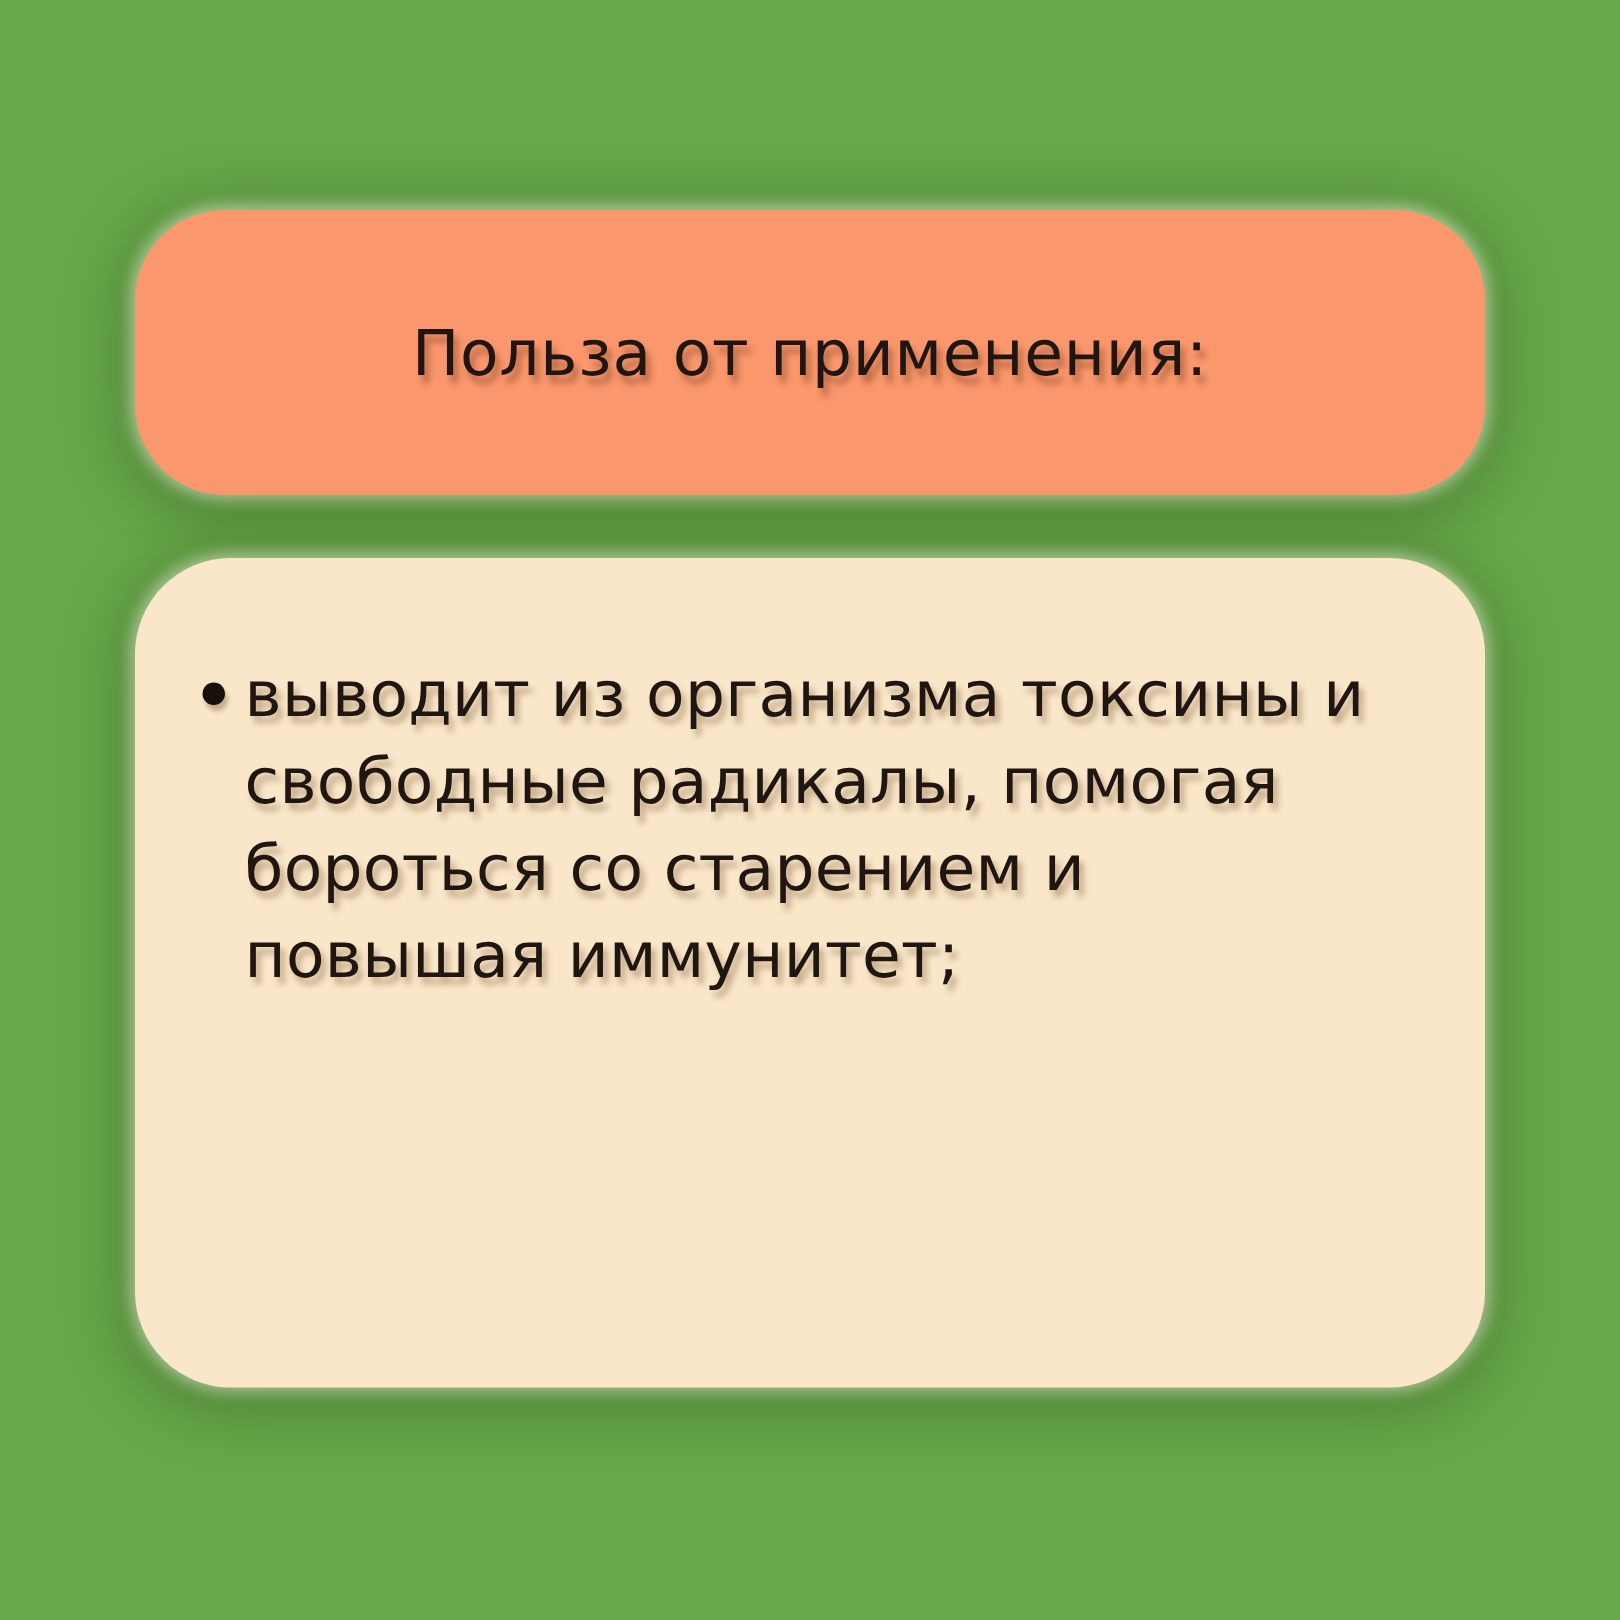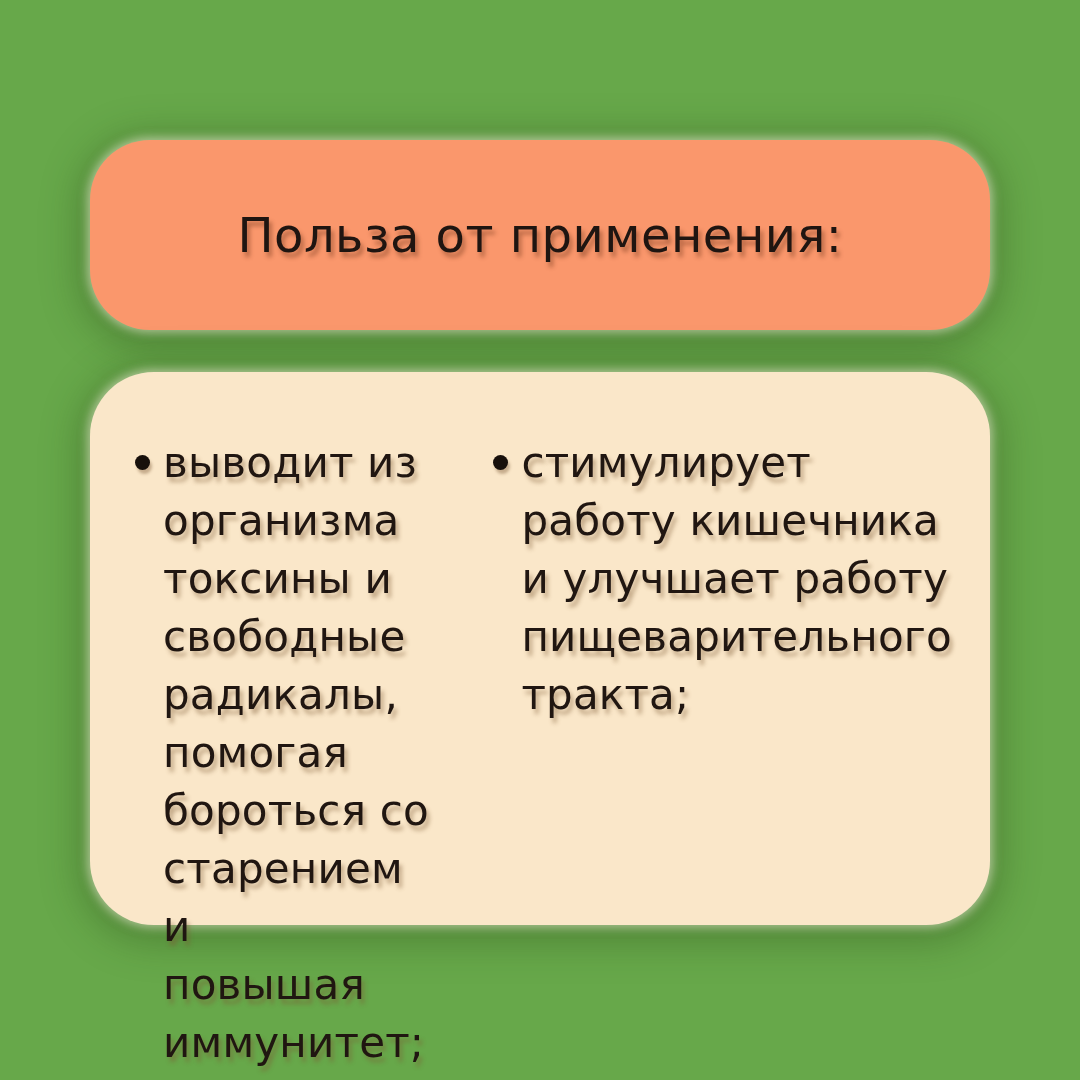"Польза от применения:" .title-text { font-size: 48px -> 42px }
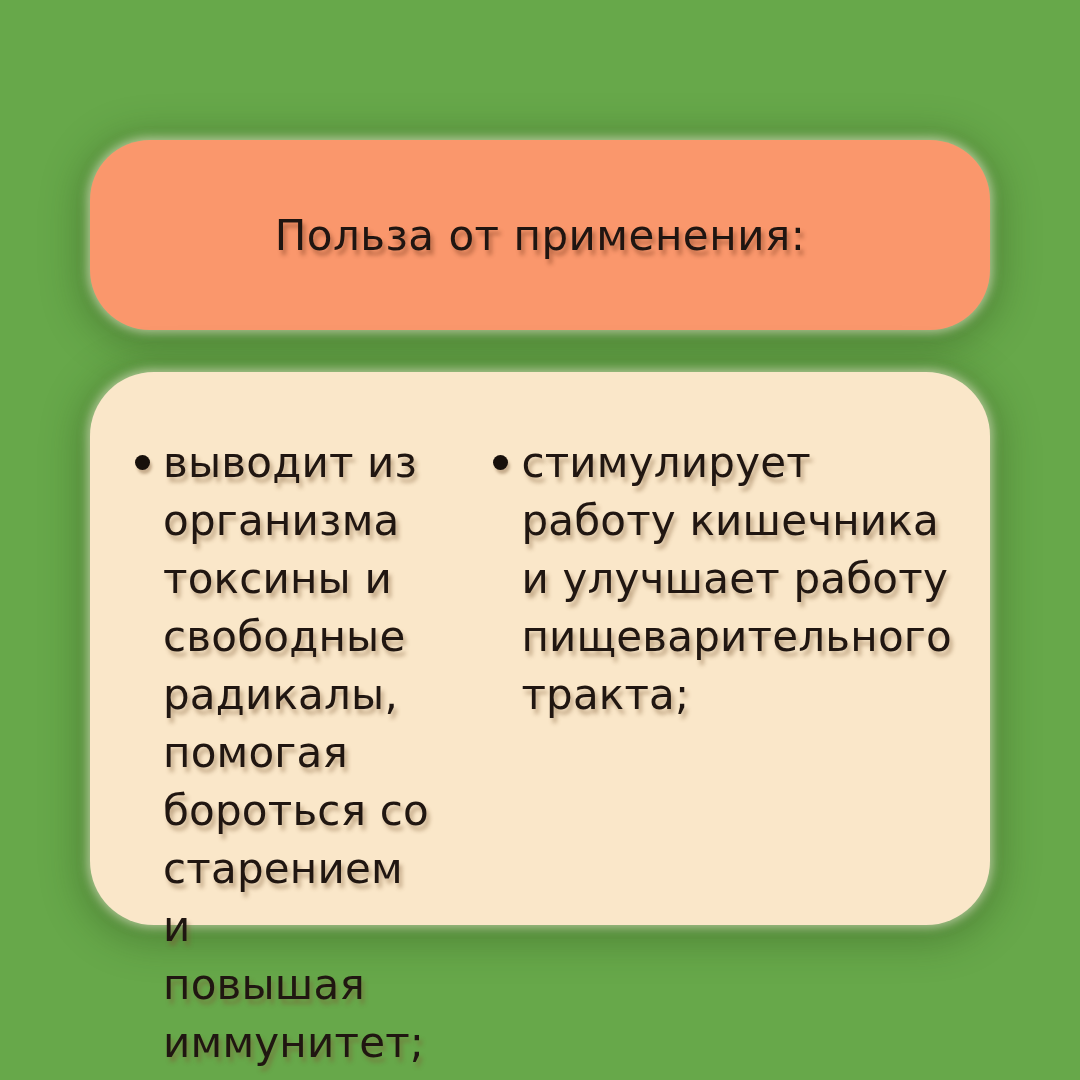"стимулирует работу кишечника" div.bullet-item { html: <div> <span></span> <span>стимулирует работу кишечника и улучшает работу пищеварительного тракта;</span> </div> -> none }
